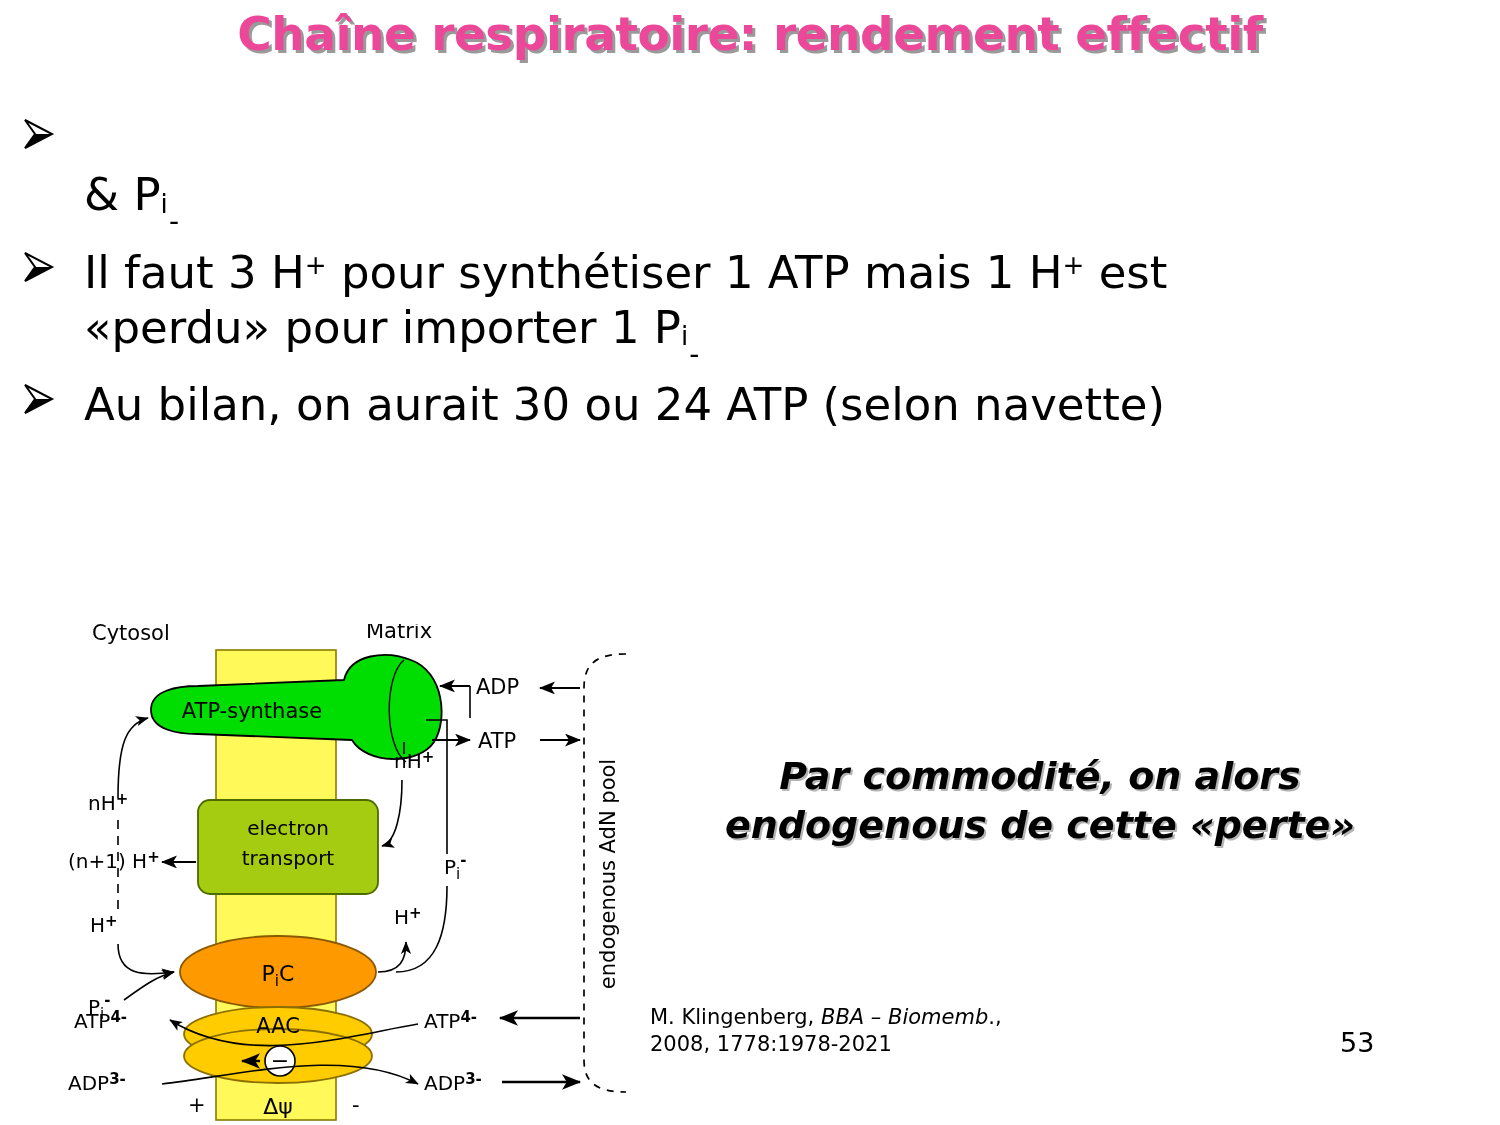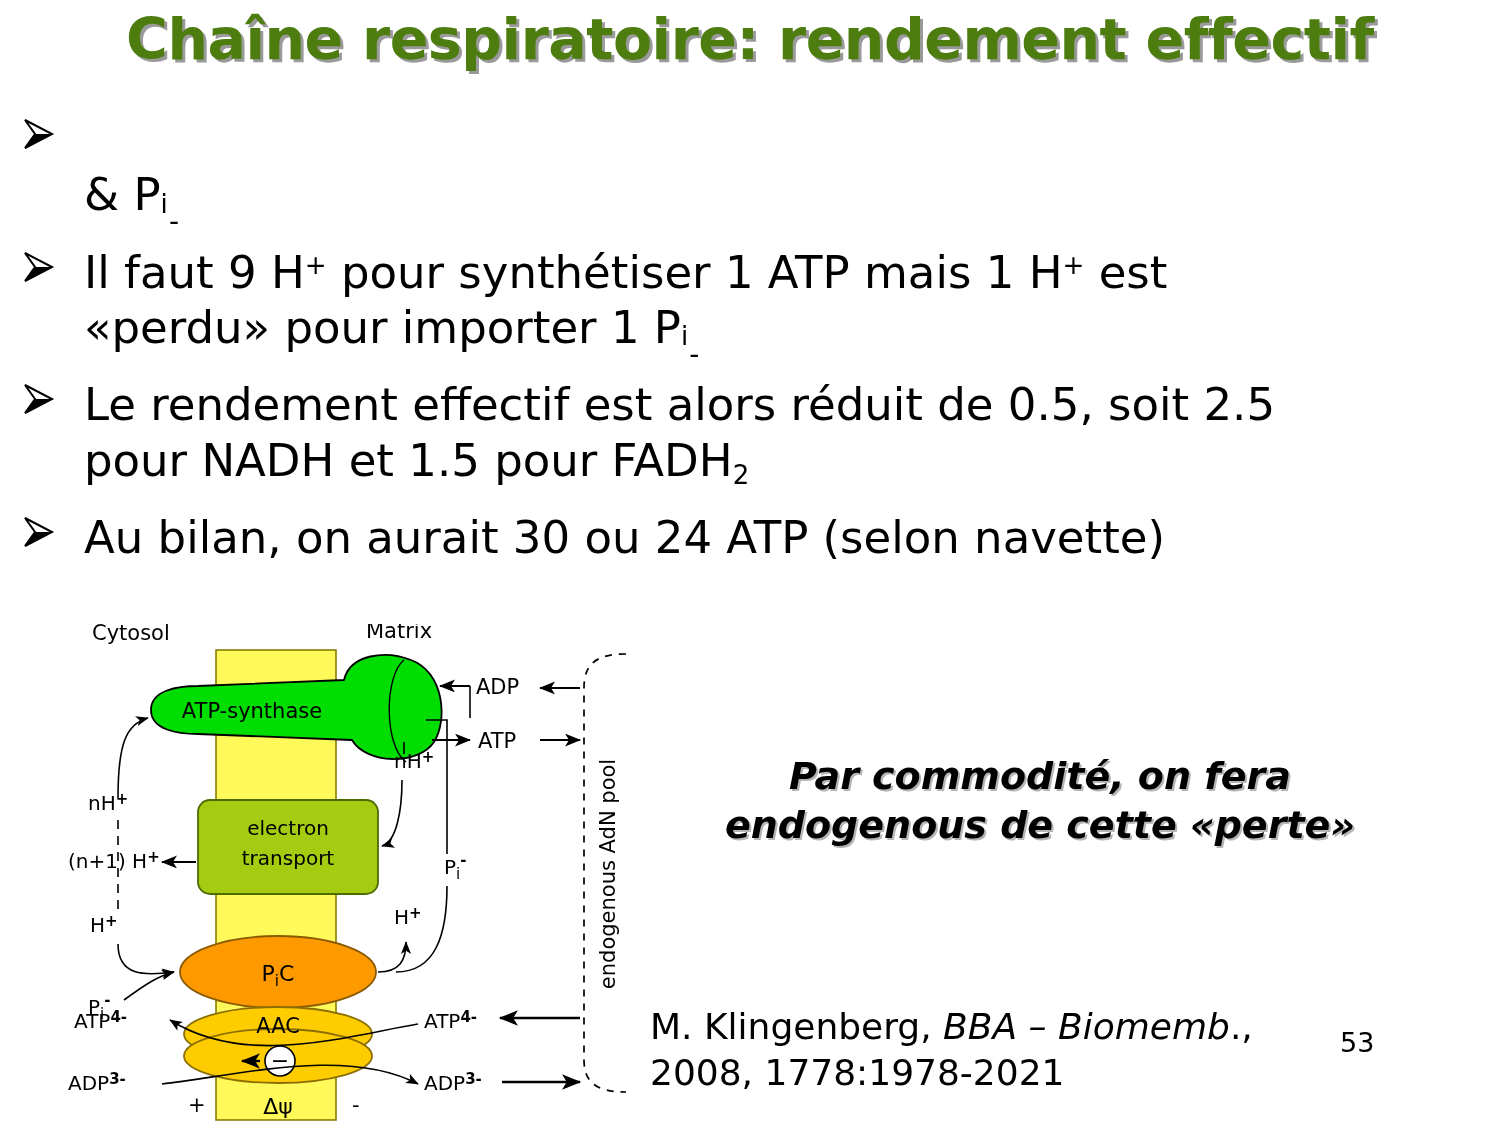"Chaîne respiratoire: rendement effectif" #slide-title { color: #4d7c0f -> #ec4899; font-size: 57px -> 47px }
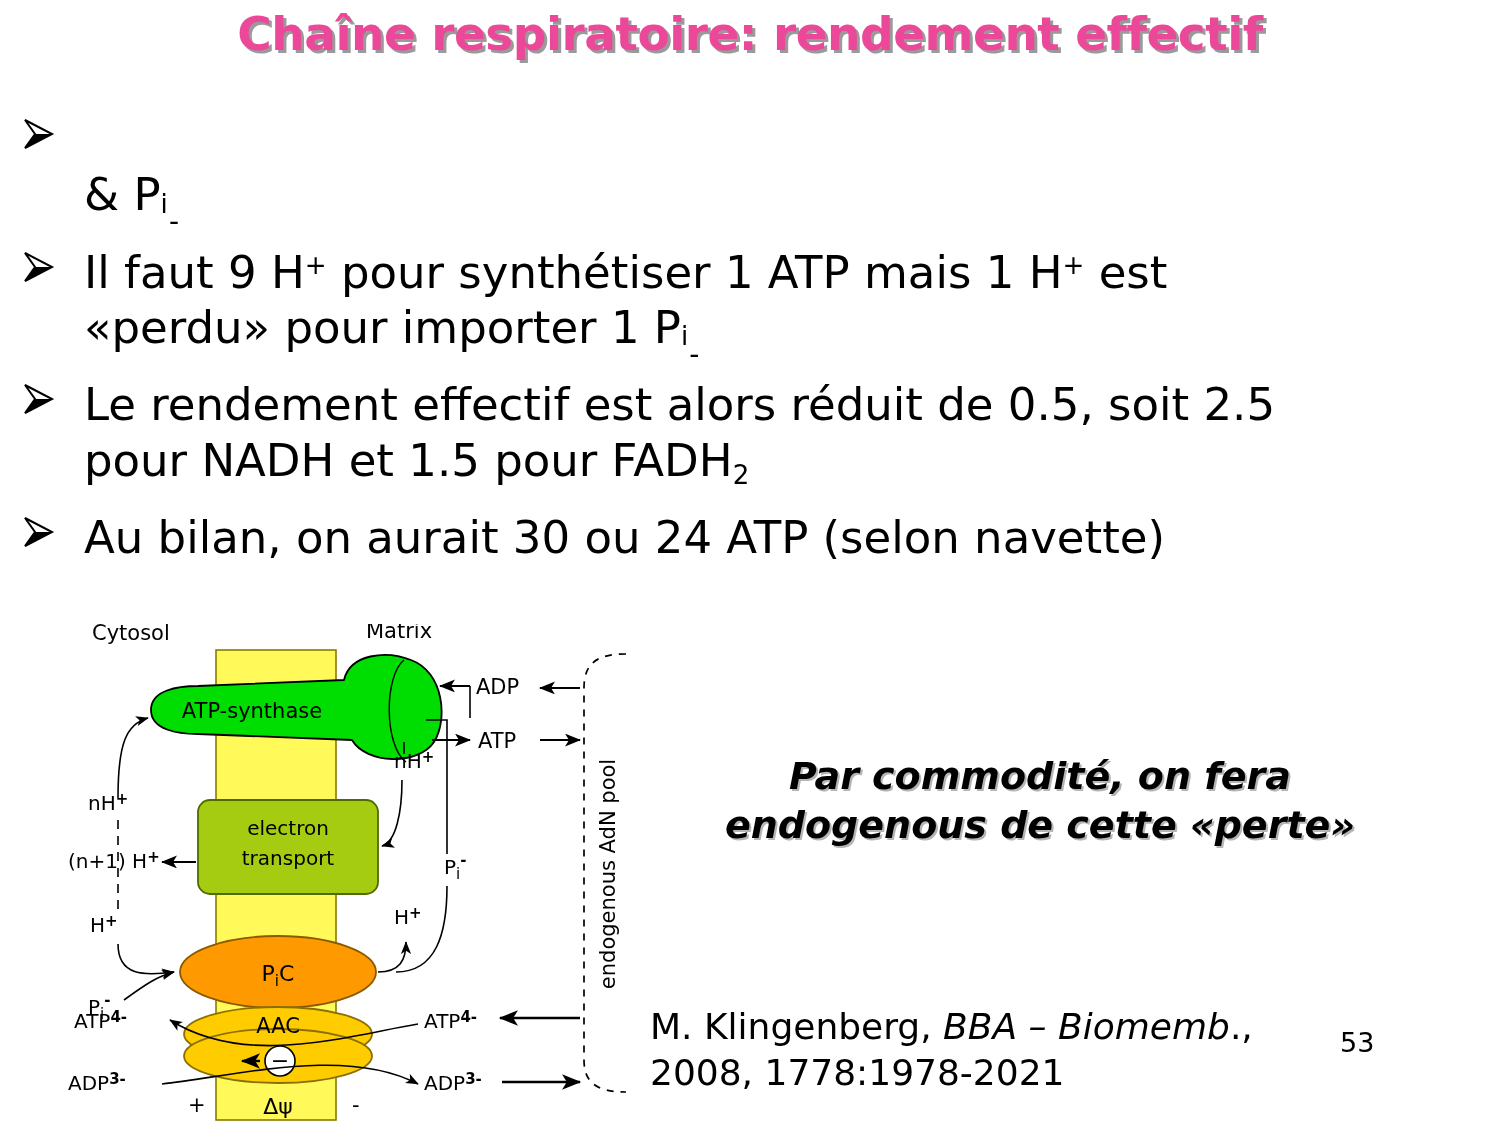"Il faut 9 H" span { text: 9 -> 3 }
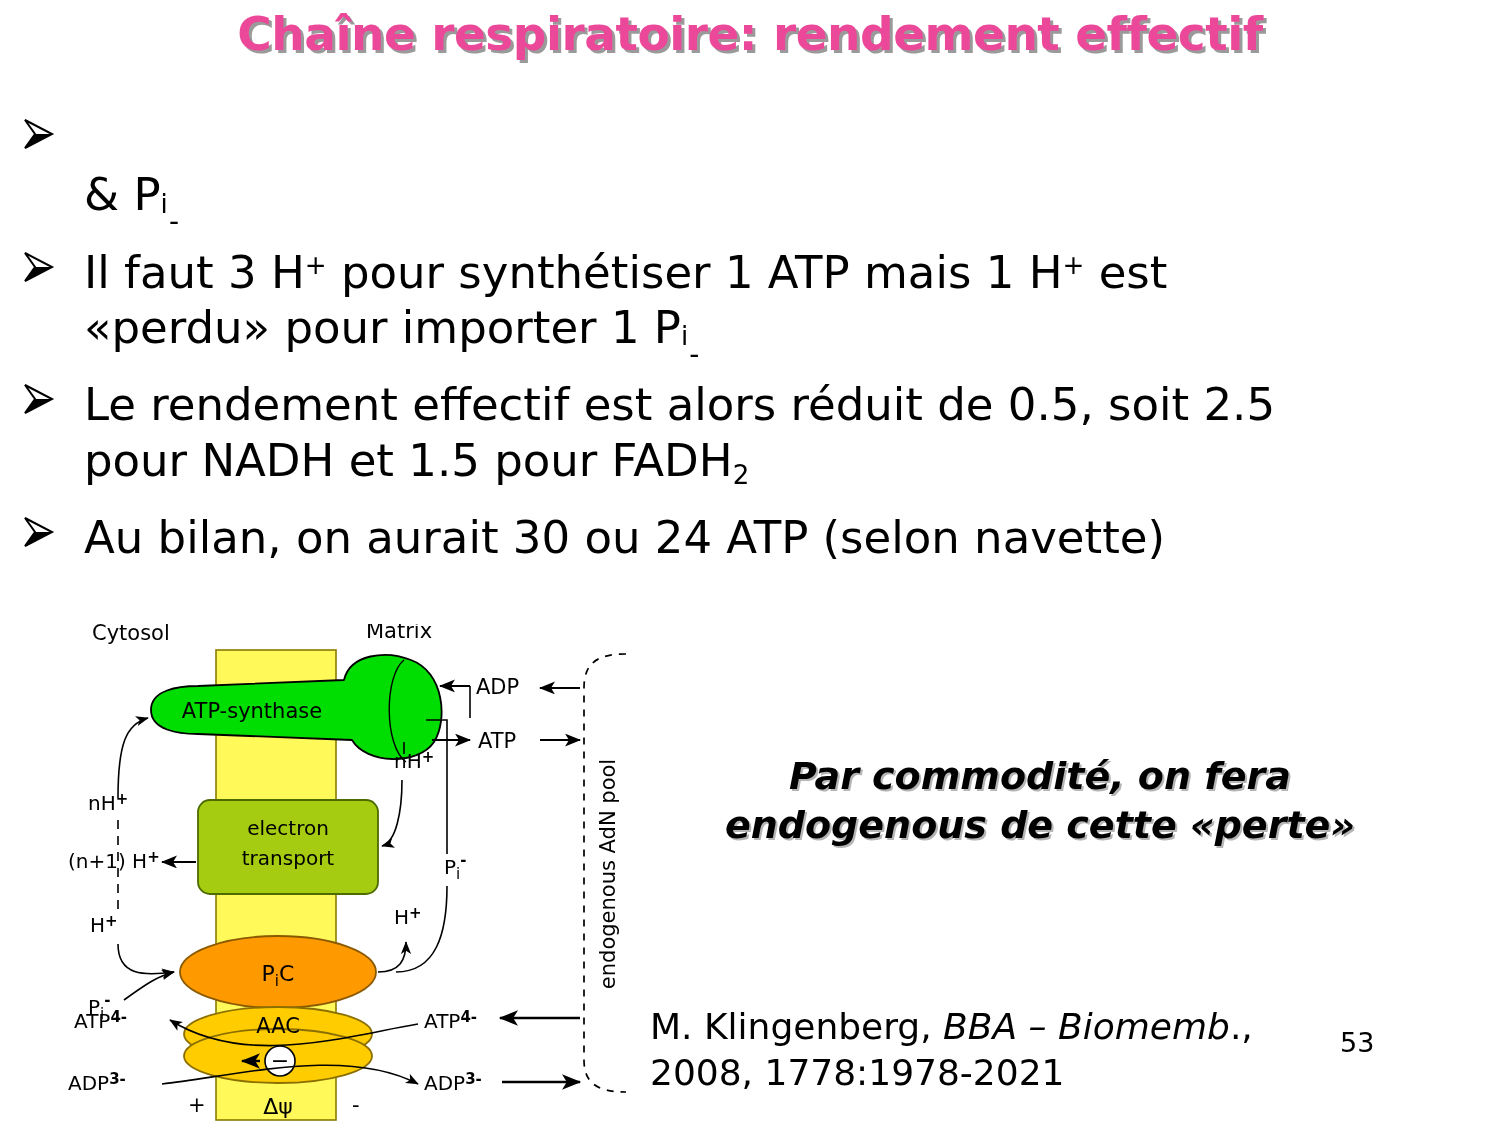"Le rendement effectif est alors" div.bullet { html: <div> <span> <svg> <path></path> <path></path> </svg> </span> <span>Le rendement effectif est alors réduit de 0.5, soit 2.5</span><br> <span>pour NADH et 1.5 pour FADH</span><sub>2</sub> </div> -> none }
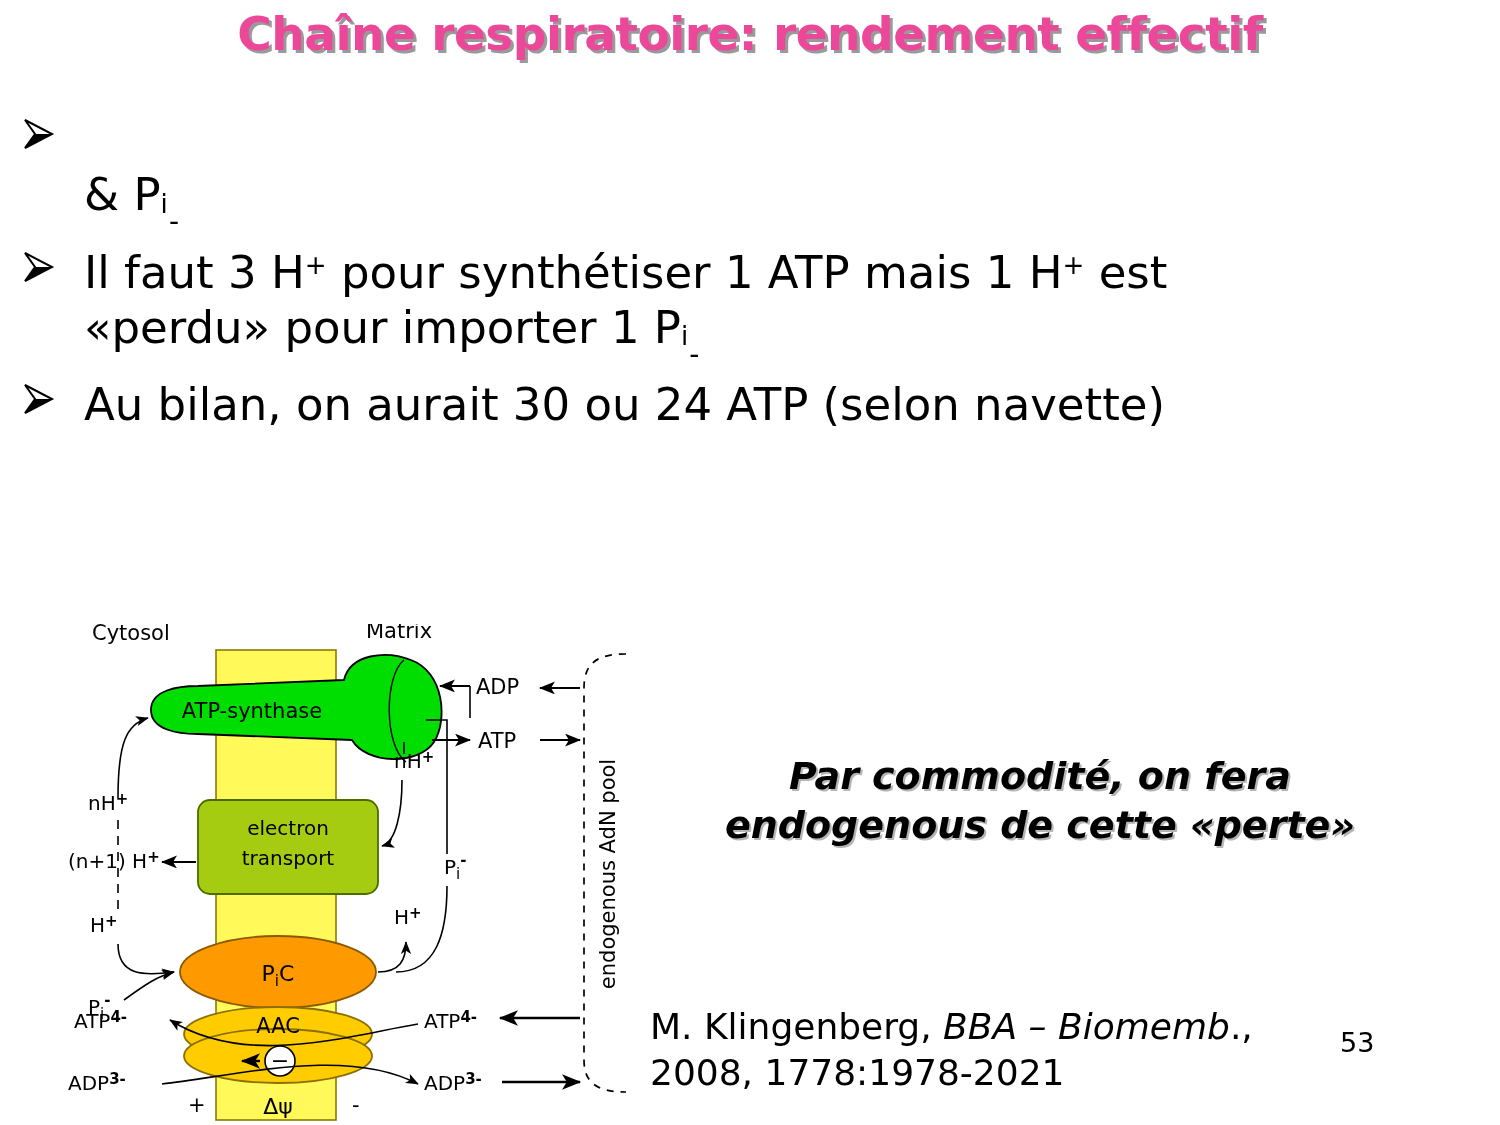"Par commodité, on fera" span { text: fera -> alors }
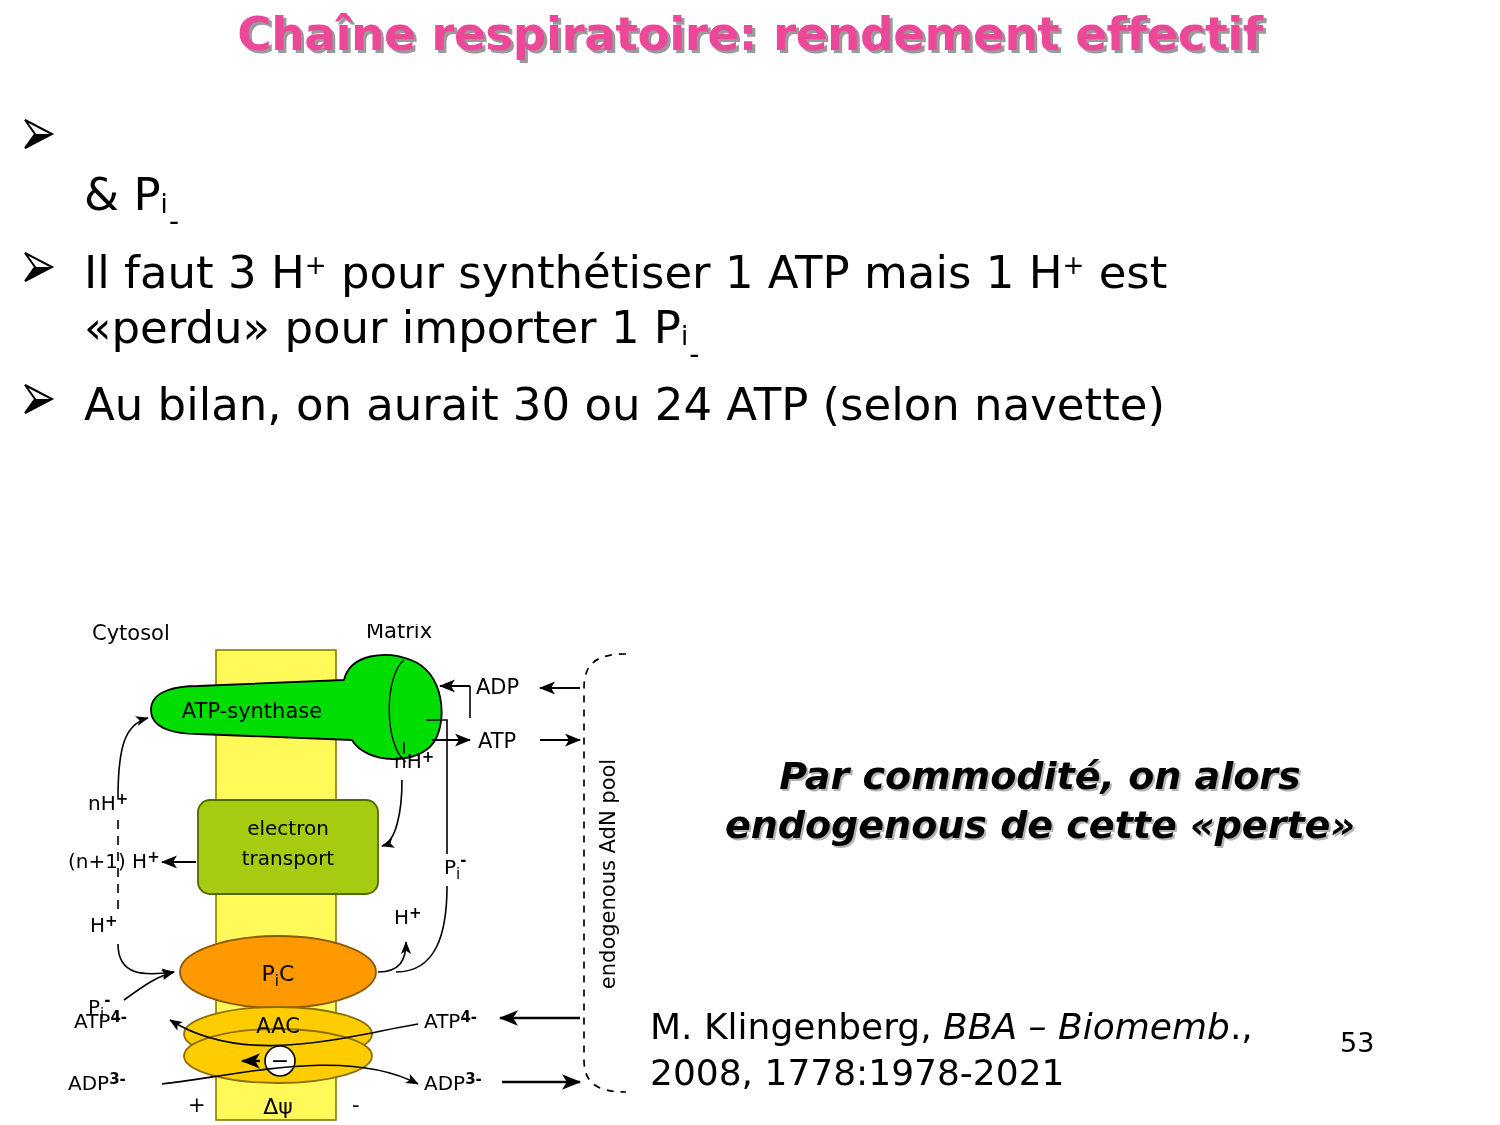"M. Klingenberg, BBA – Biomemb.," #citation { font-size: 36px -> 21px }
